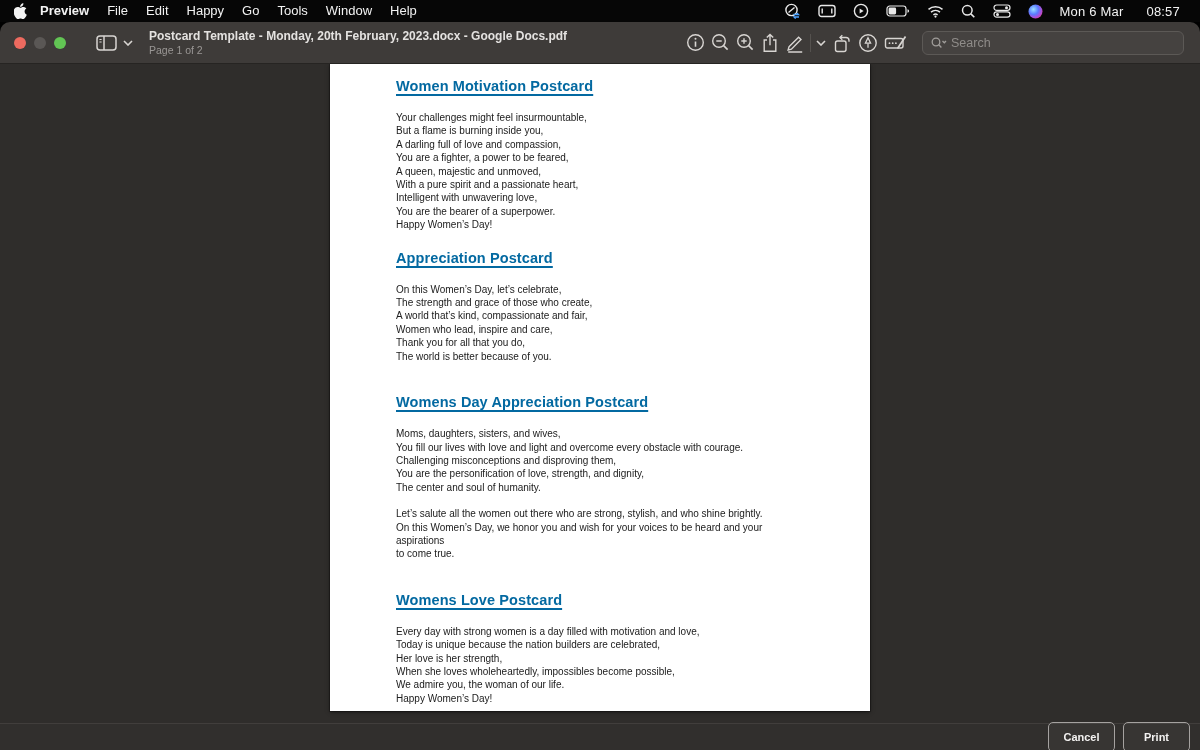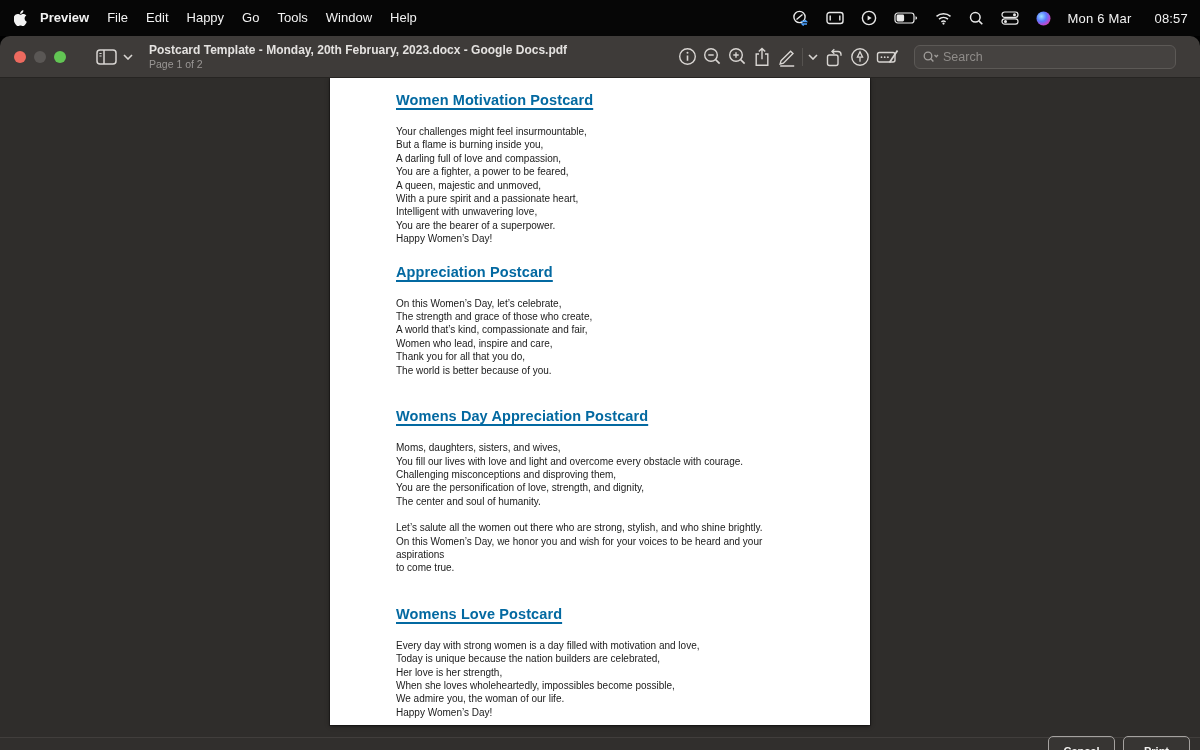"Preview" .menubar { height: 36px -> 22px; padding: 0 12px 0 14px -> 0 20px 0 14px }
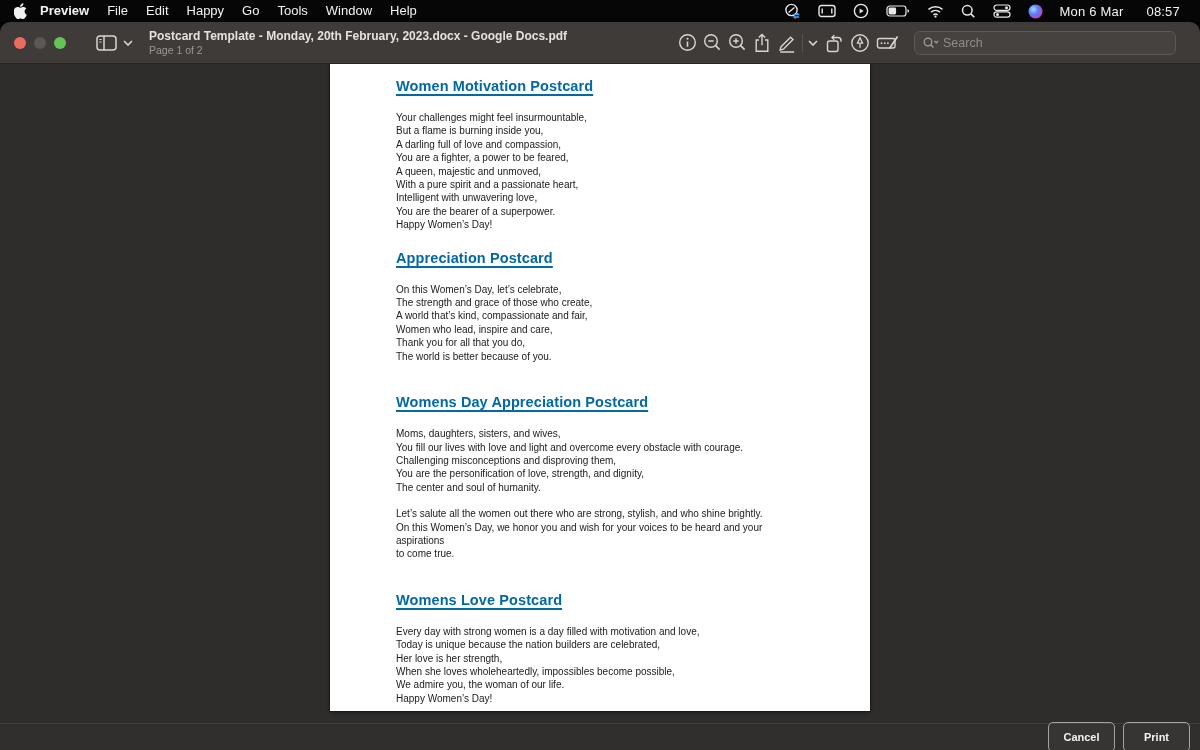"Search" .tools { padding-right: 24px -> 16px }
